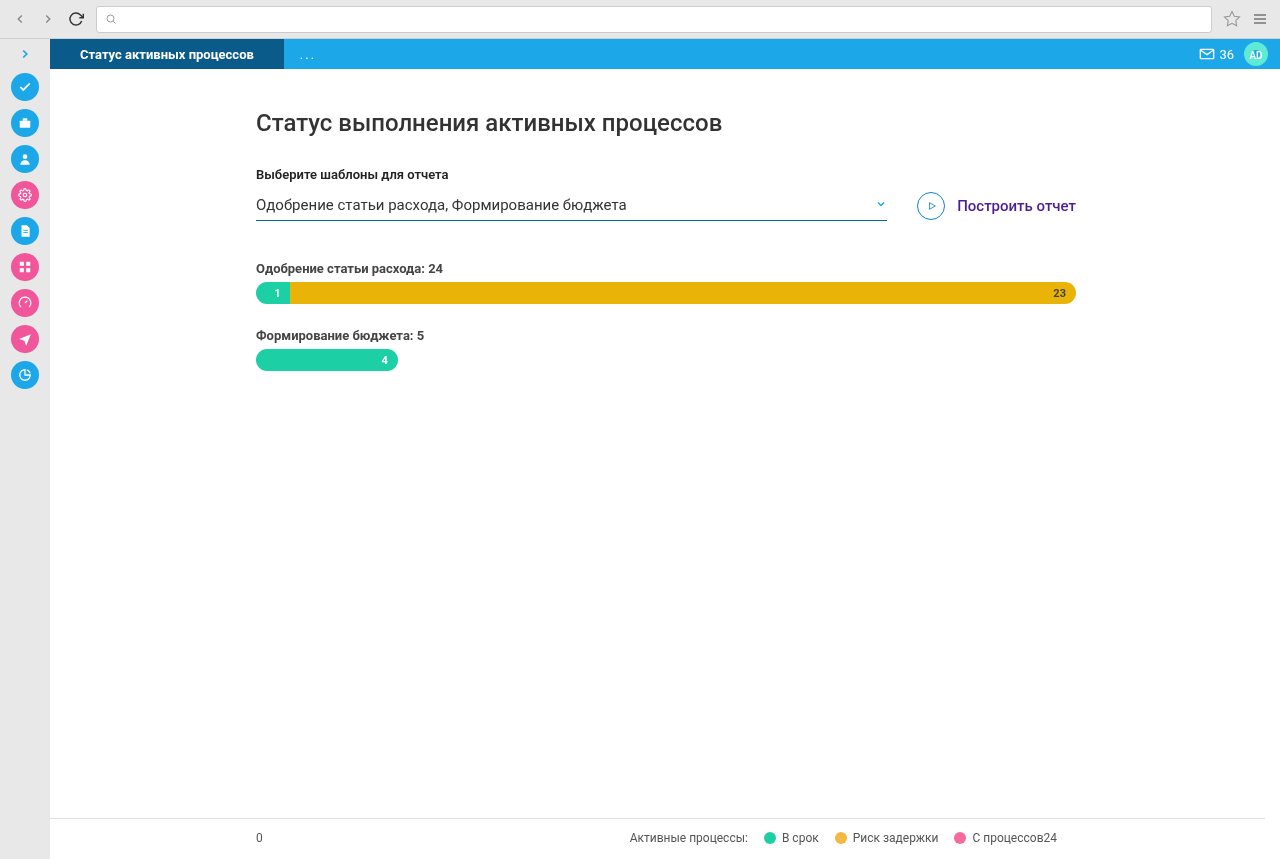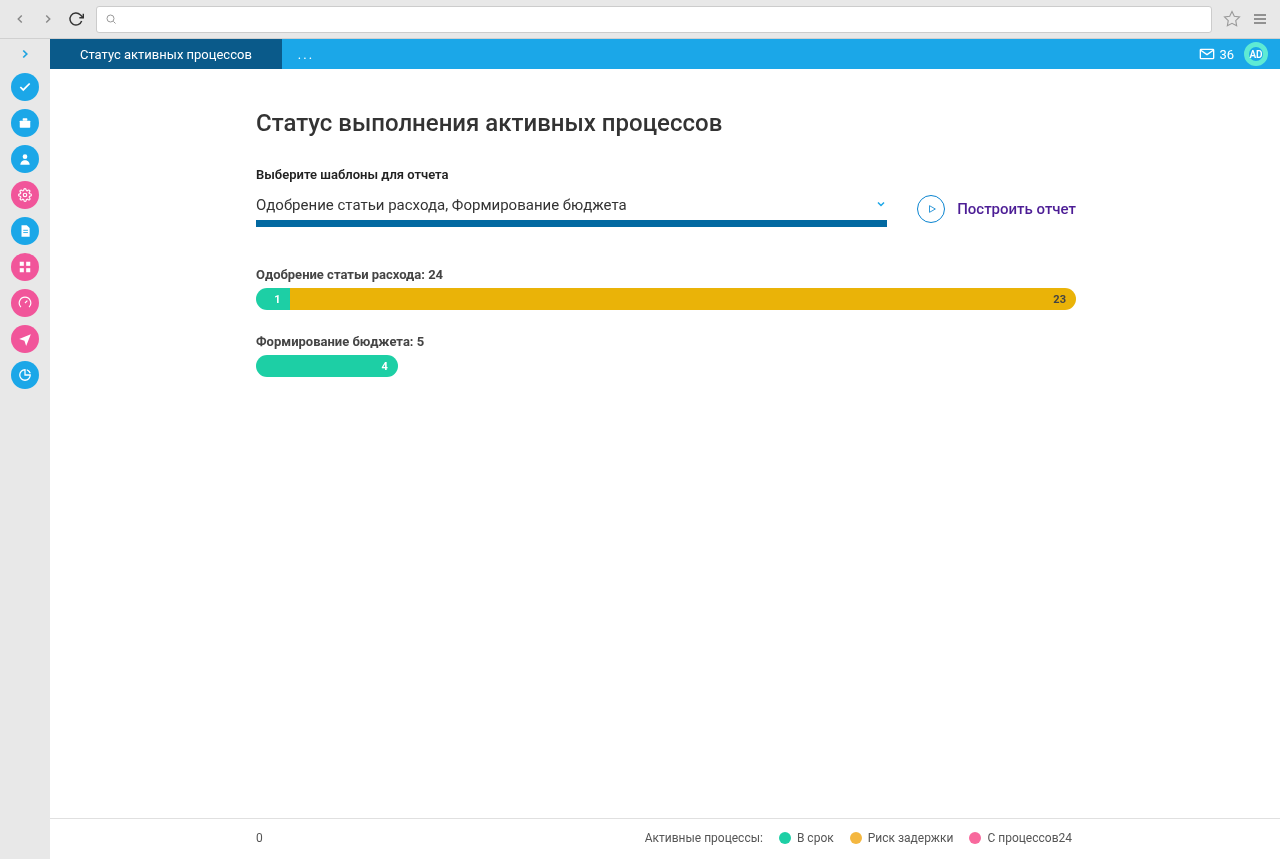"Статус активных процессов" .topbar .tab-active { font-weight: 400 -> 700 }
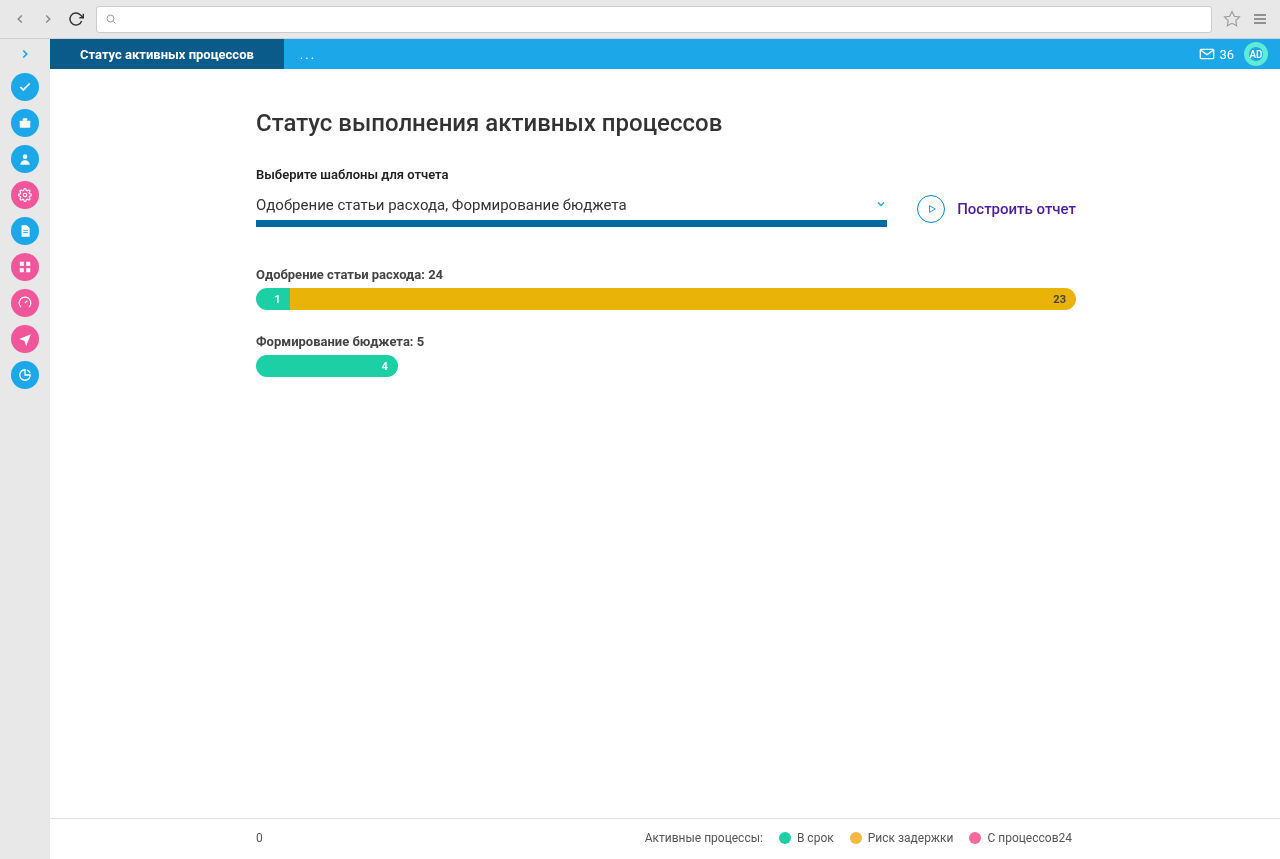"AD" .topbar .avatar { align-items: center -> none; border: 5px solid #5eead4 -> 8px solid #5eead4 }
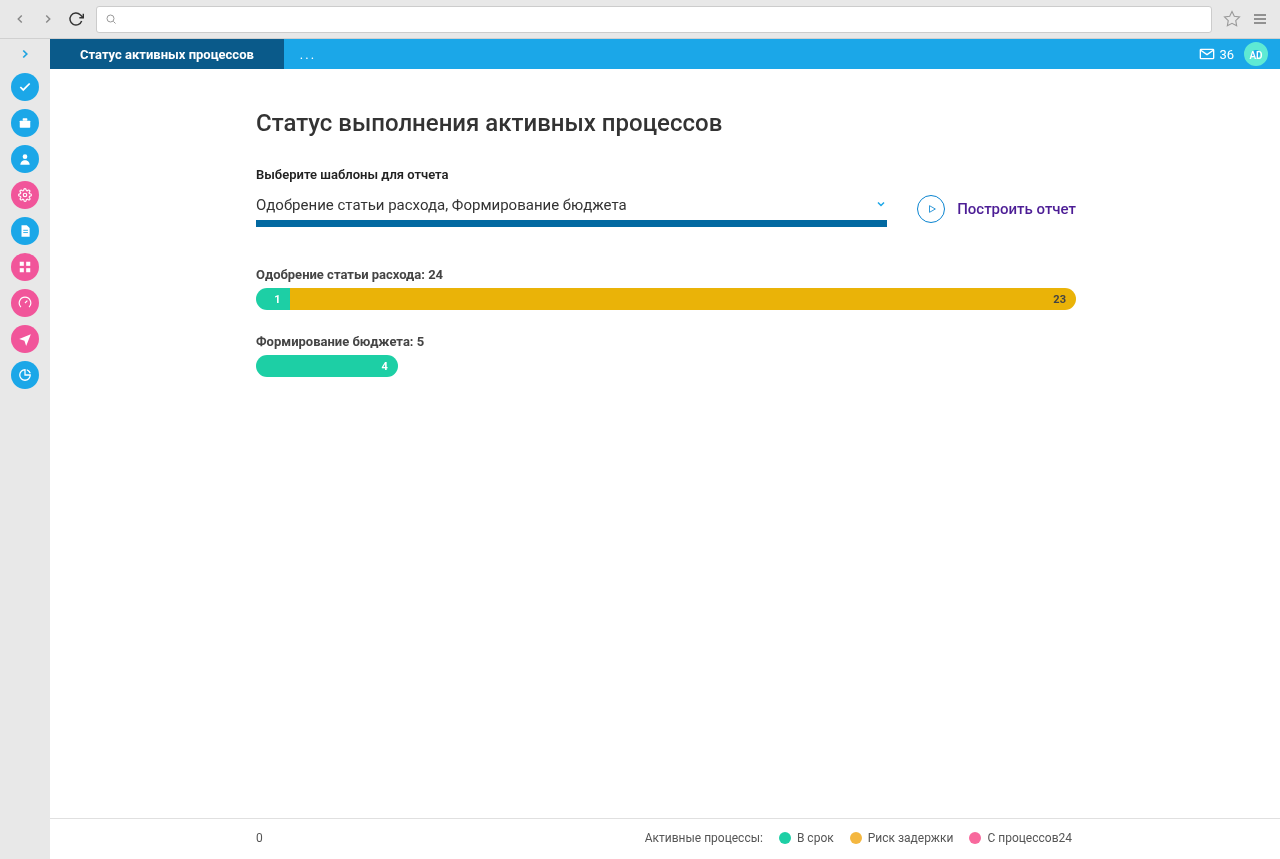"Статус выполнения активных процессов" .main { padding: 40px 0 0 0 -> 40px 15px 0 0 }
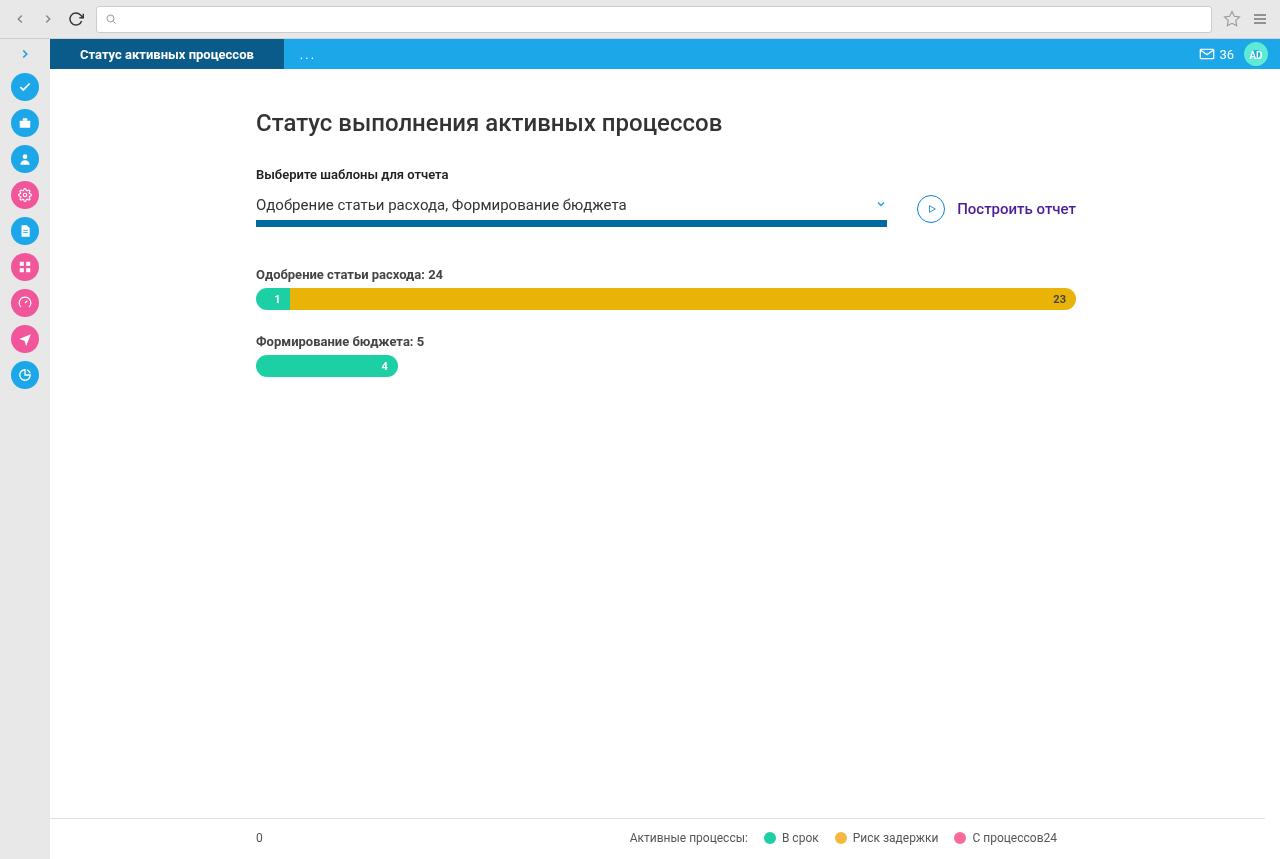"Одобрение статьи расхода, Формирование" .select { border-bottom: 7px solid #0369a1 -> 1px solid #0369a1 }
